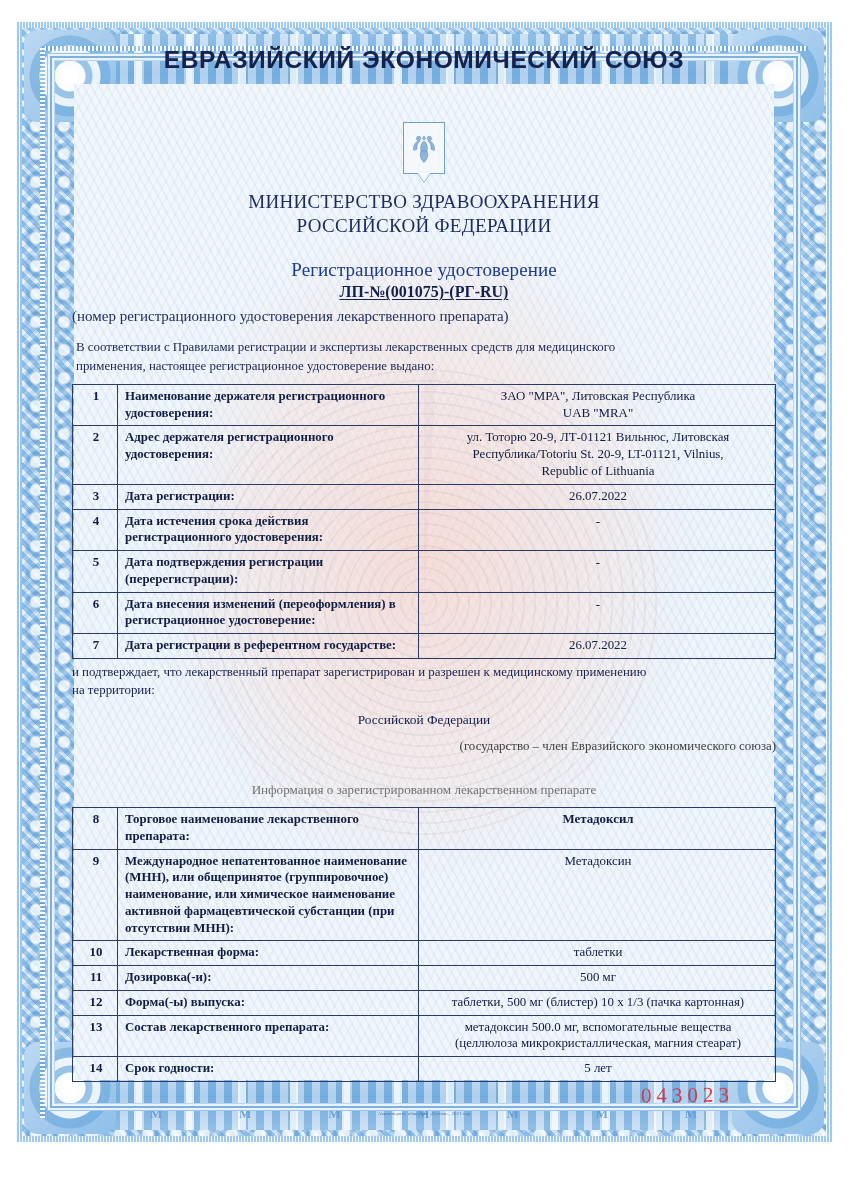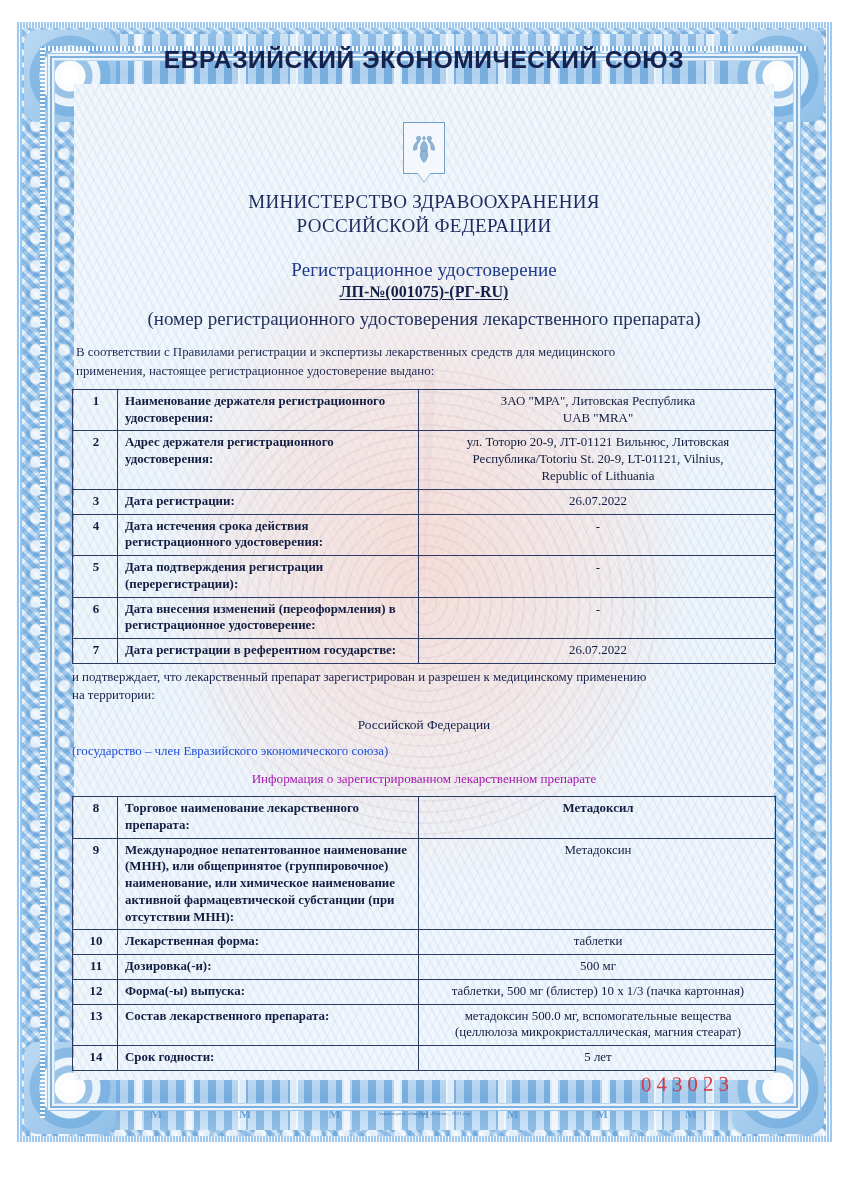"(номер регистрационного удостоверения" .reg-number-caption { font-size: 19px -> 15px; text-align: center -> none }
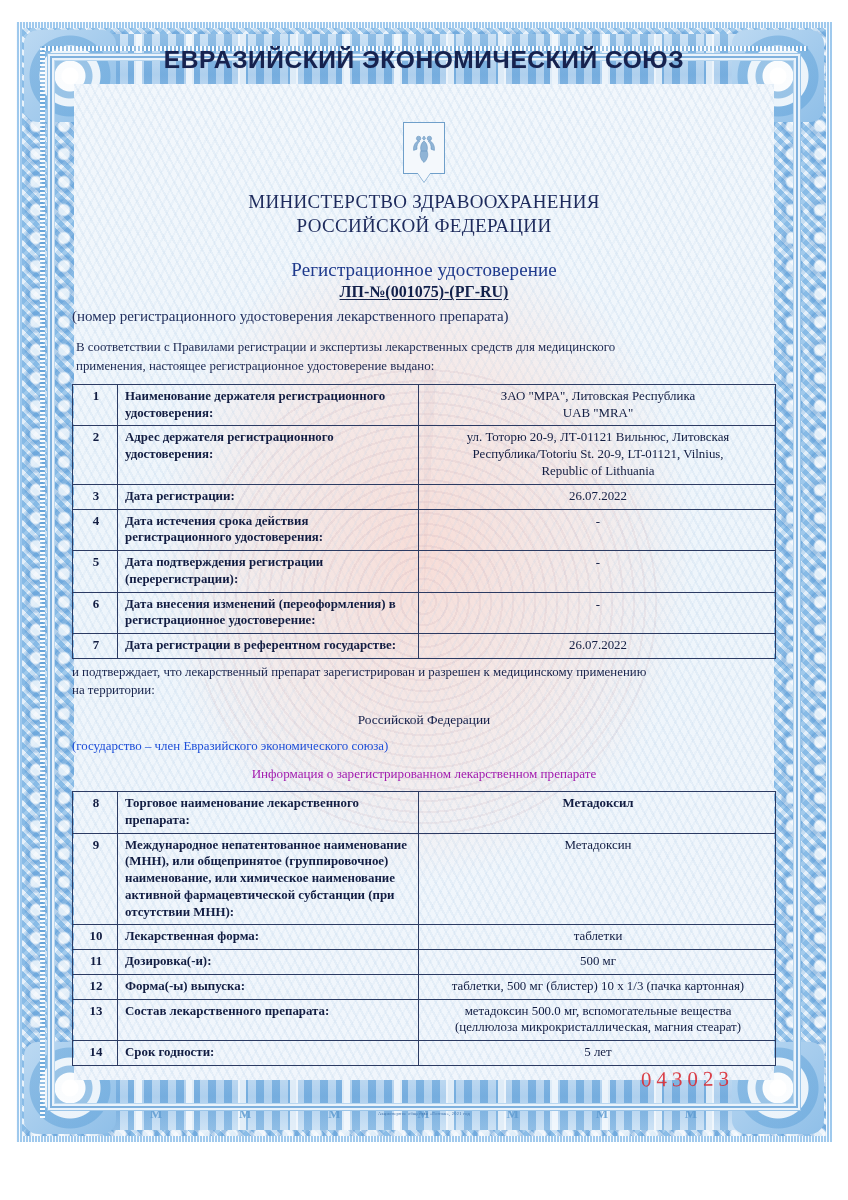"(государство – член Евразийского" .centered-note { color: #1d4ed8 -> #404040; text-align: left -> right }
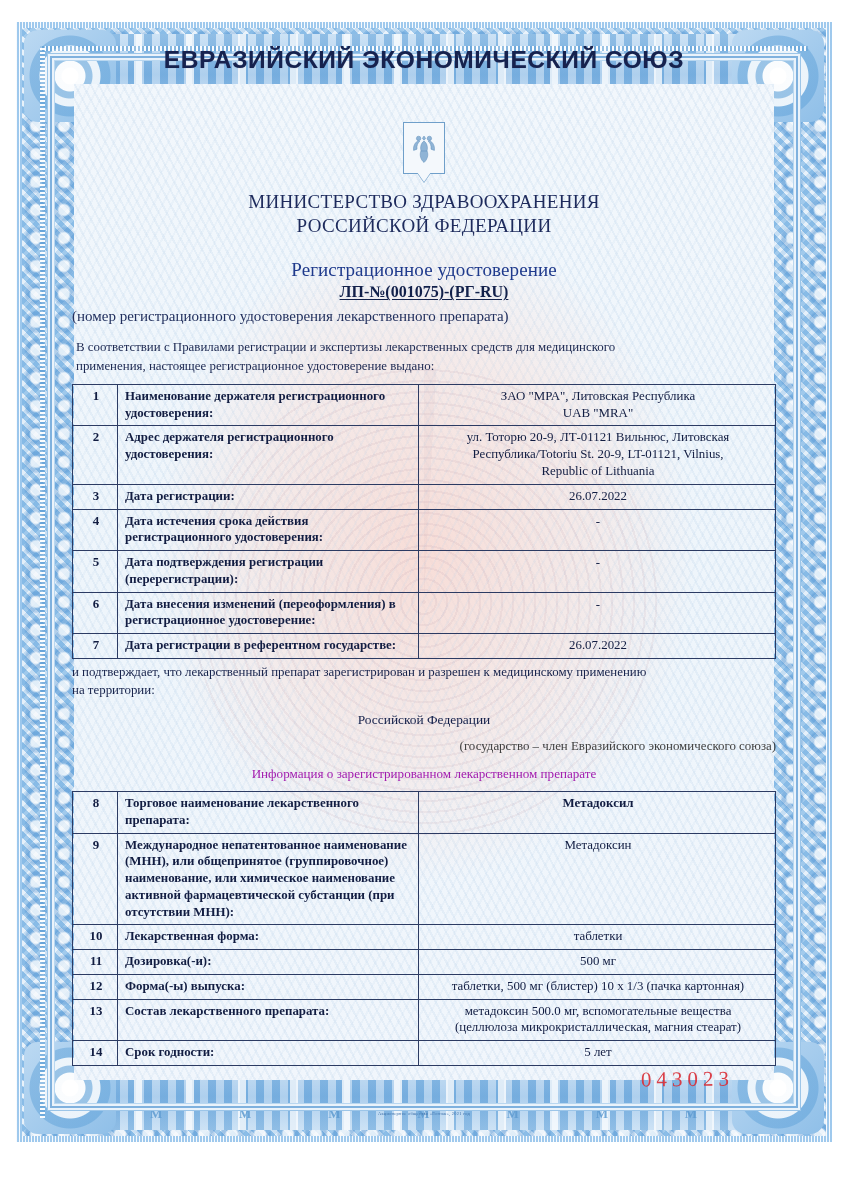"Информация о зарегистрированном" .centered-note2 { color: #a21caf -> #737373; margin-top: 12px -> 28px }
